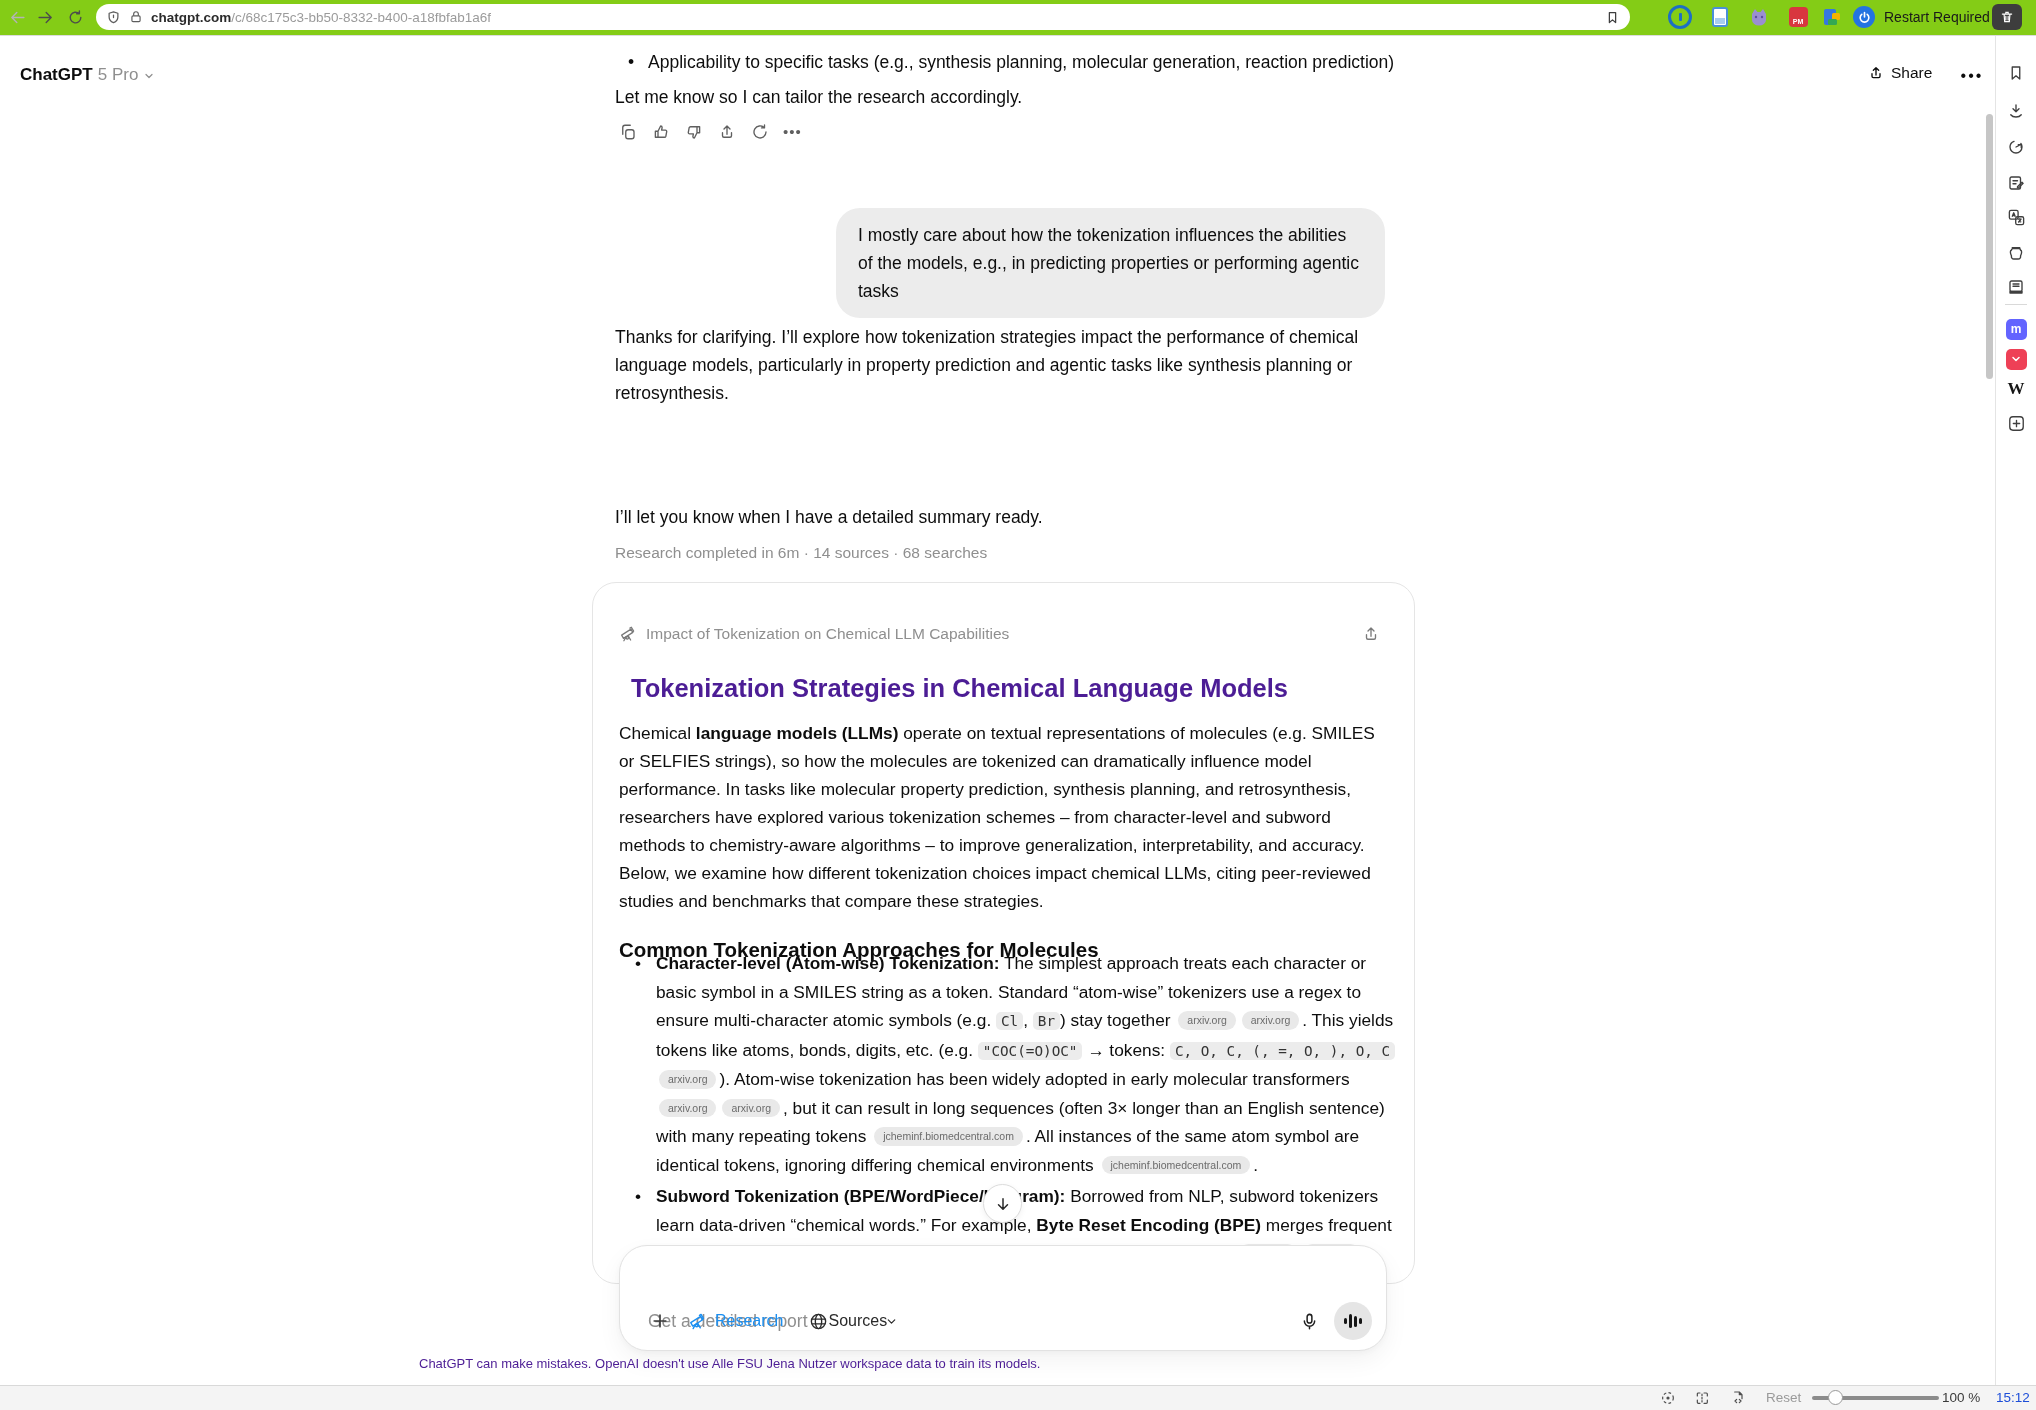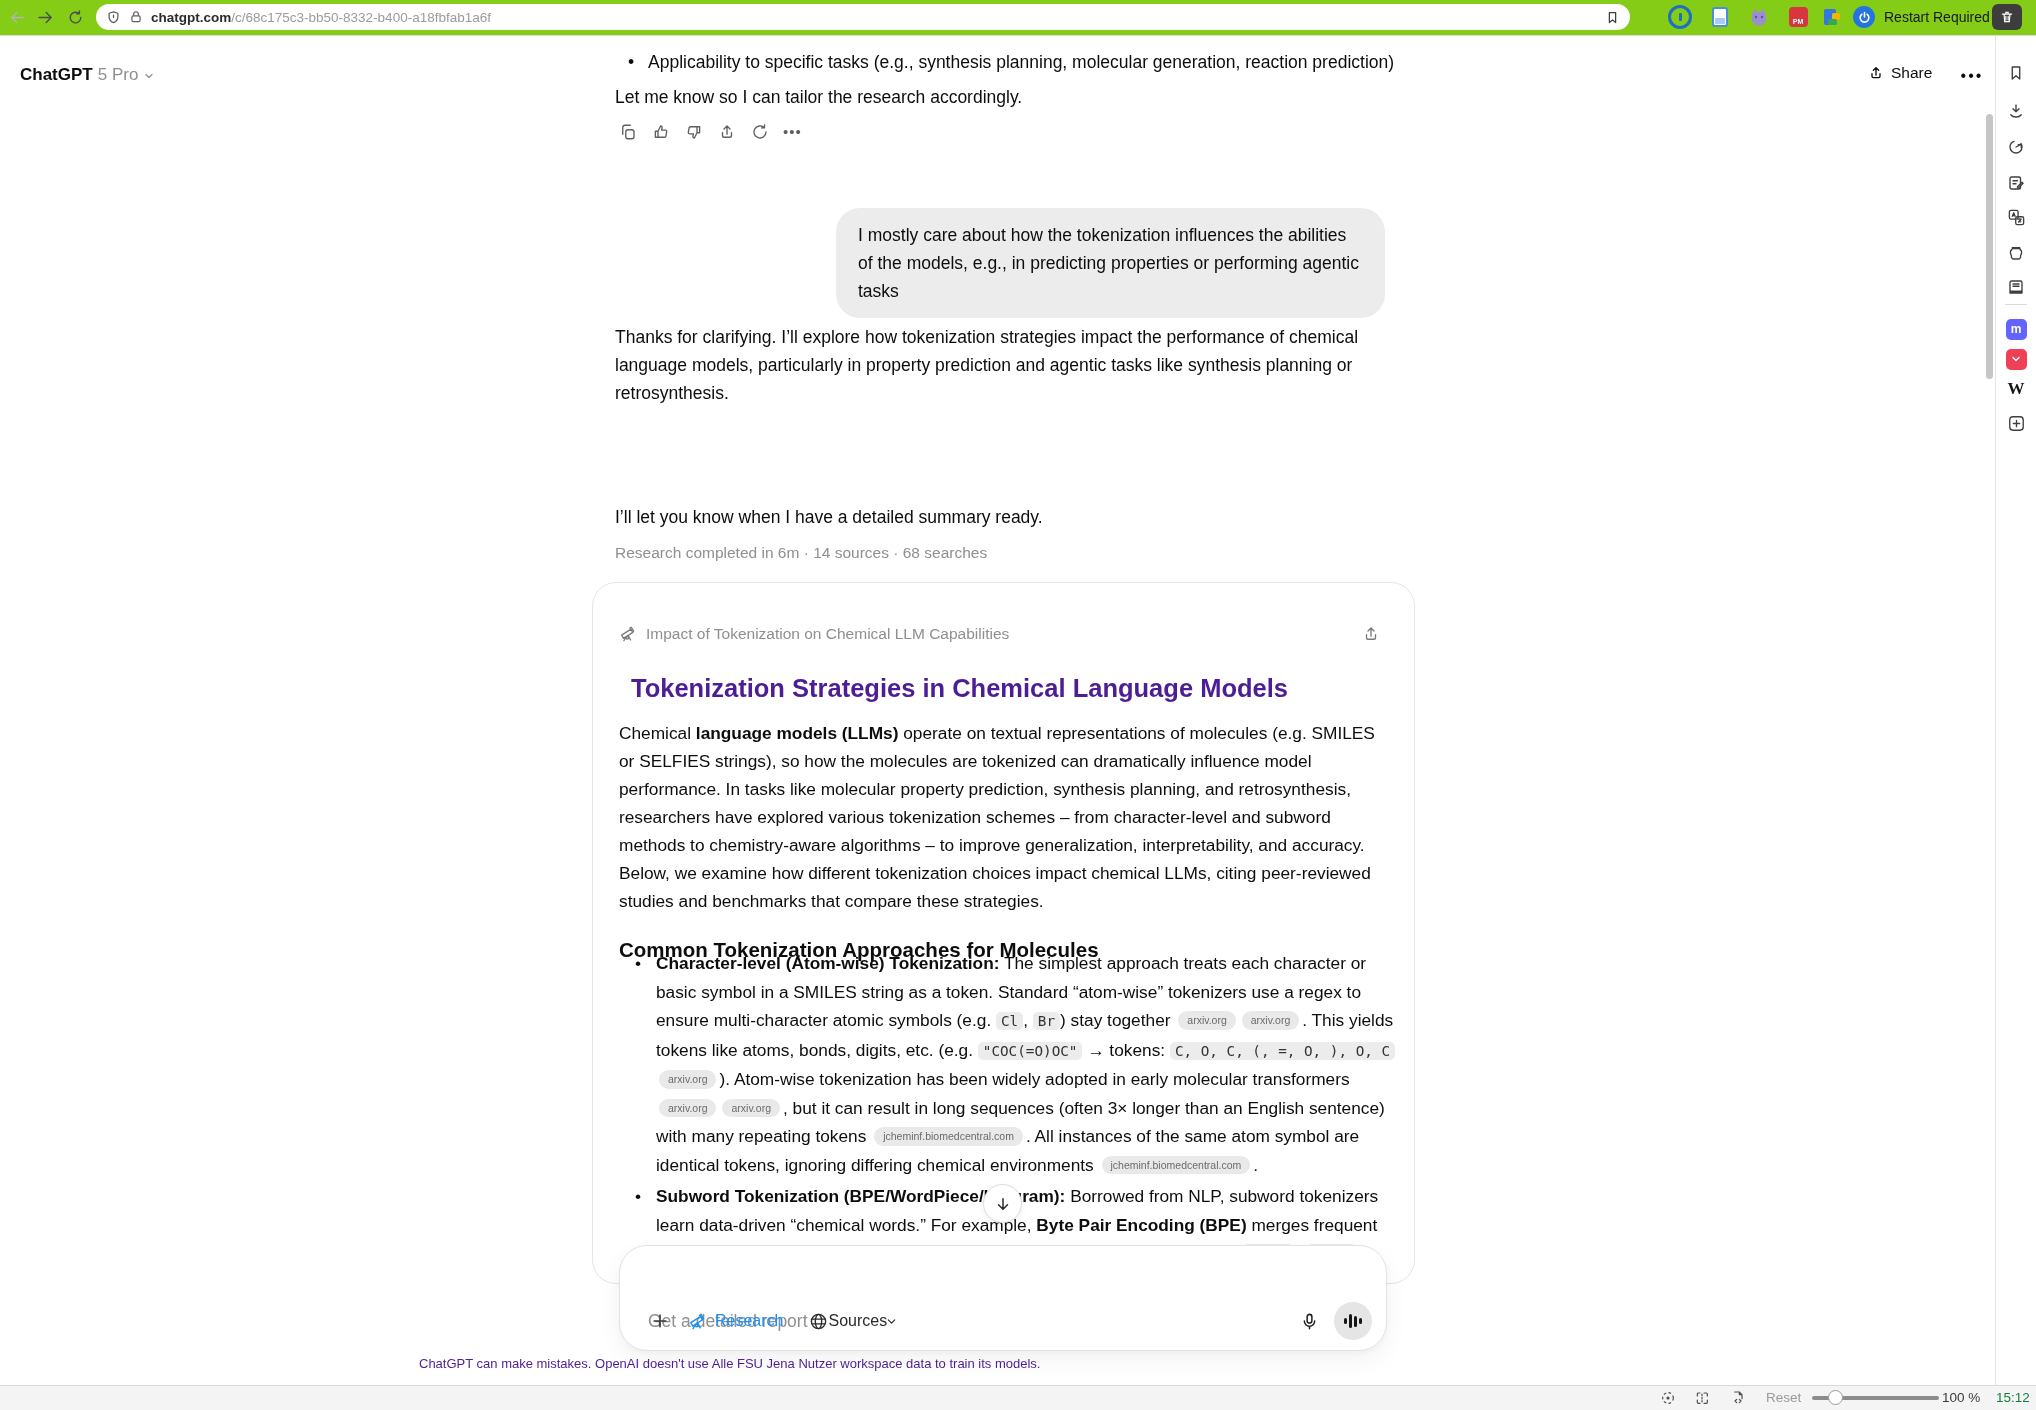"Byte Pair Encoding (BPE)" b { text: Pair -> Reset }
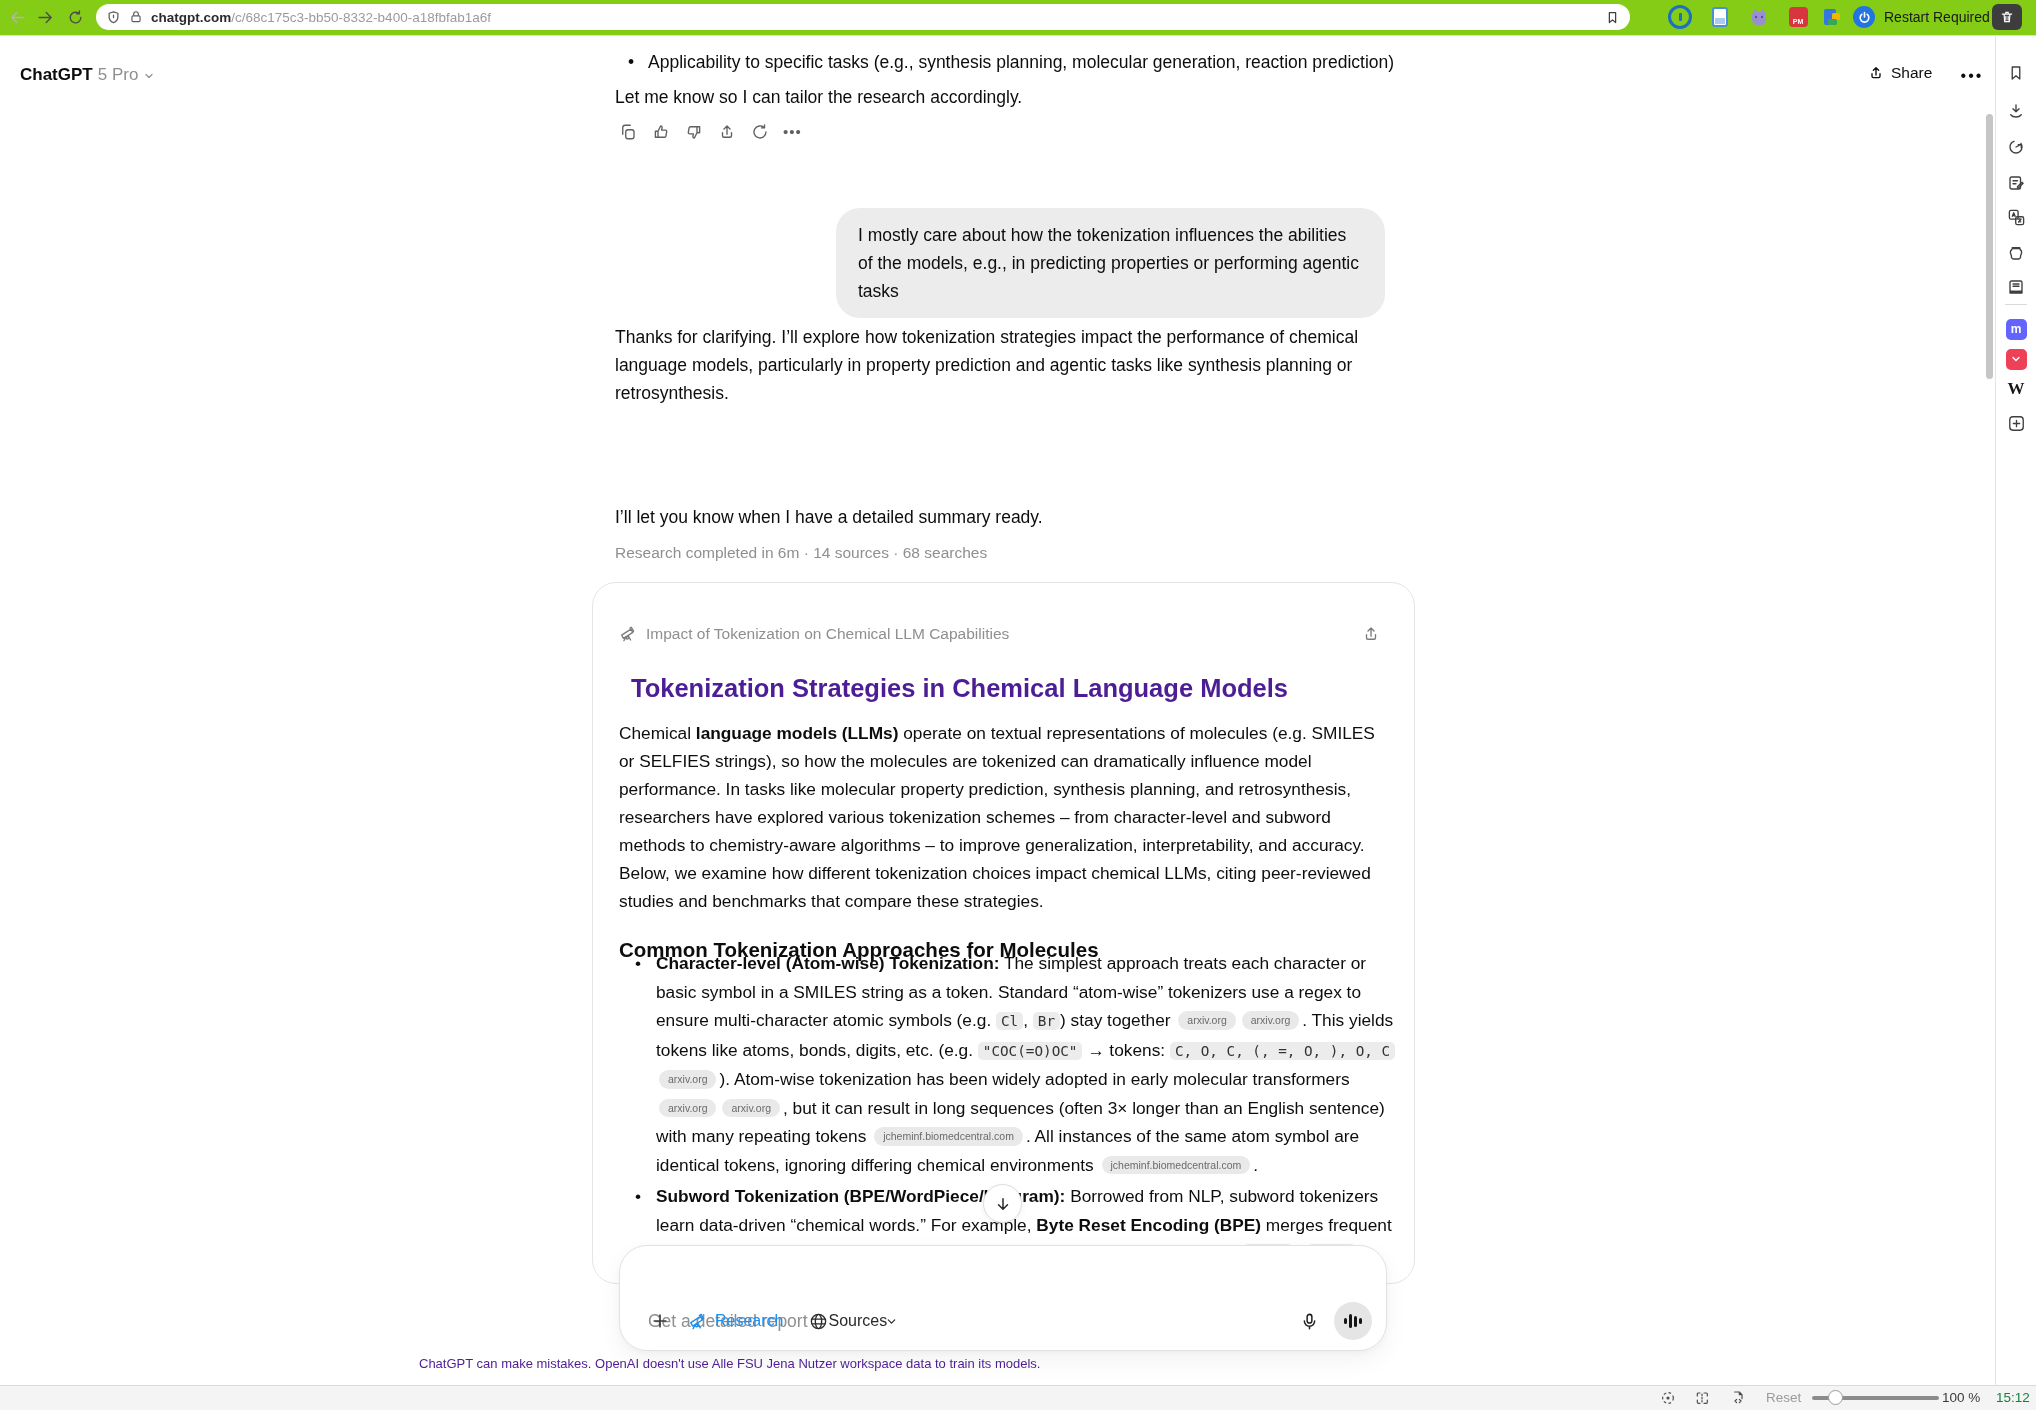"15:12" .sb-clock { color: #15803d -> #1d4ed8 }
